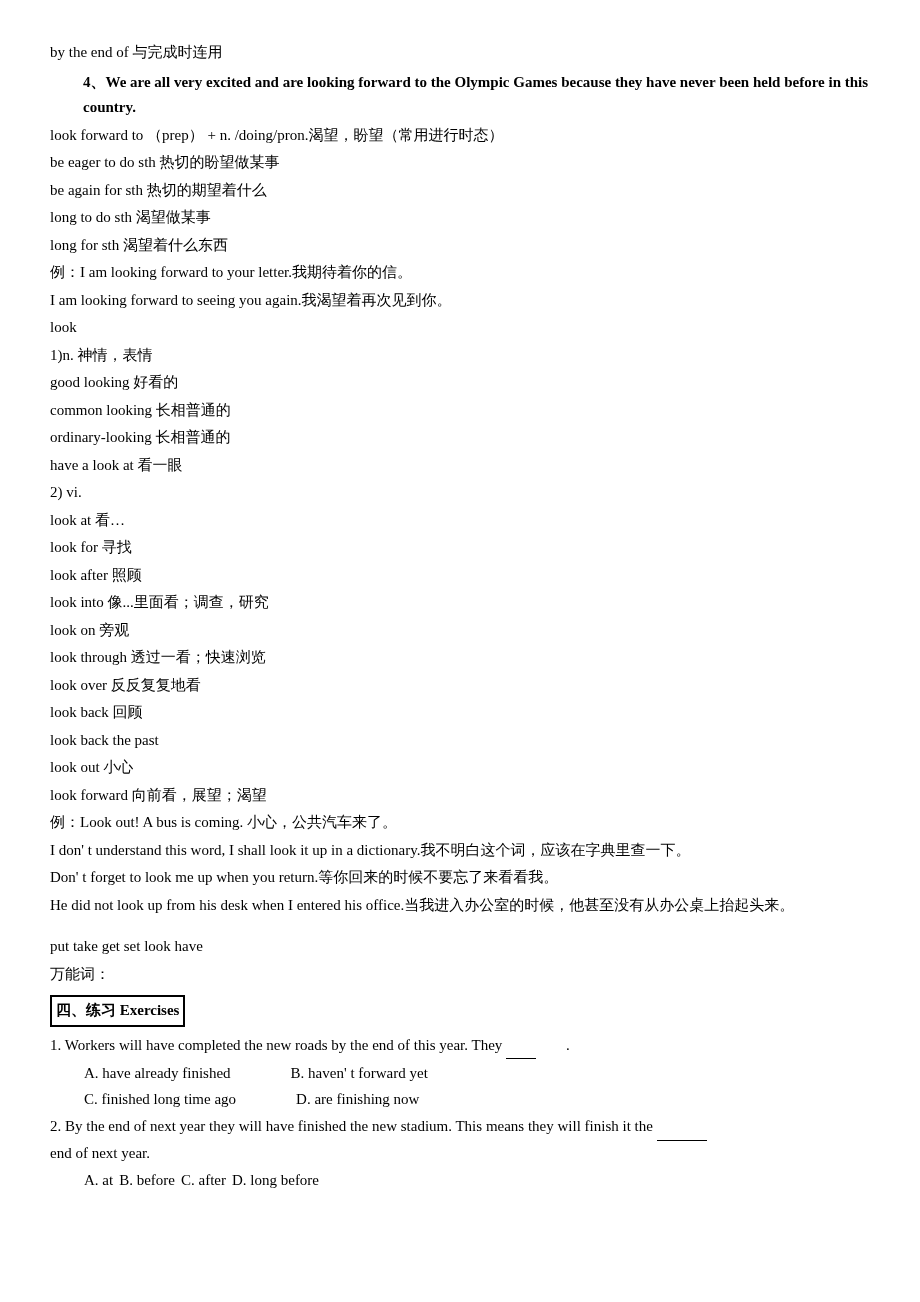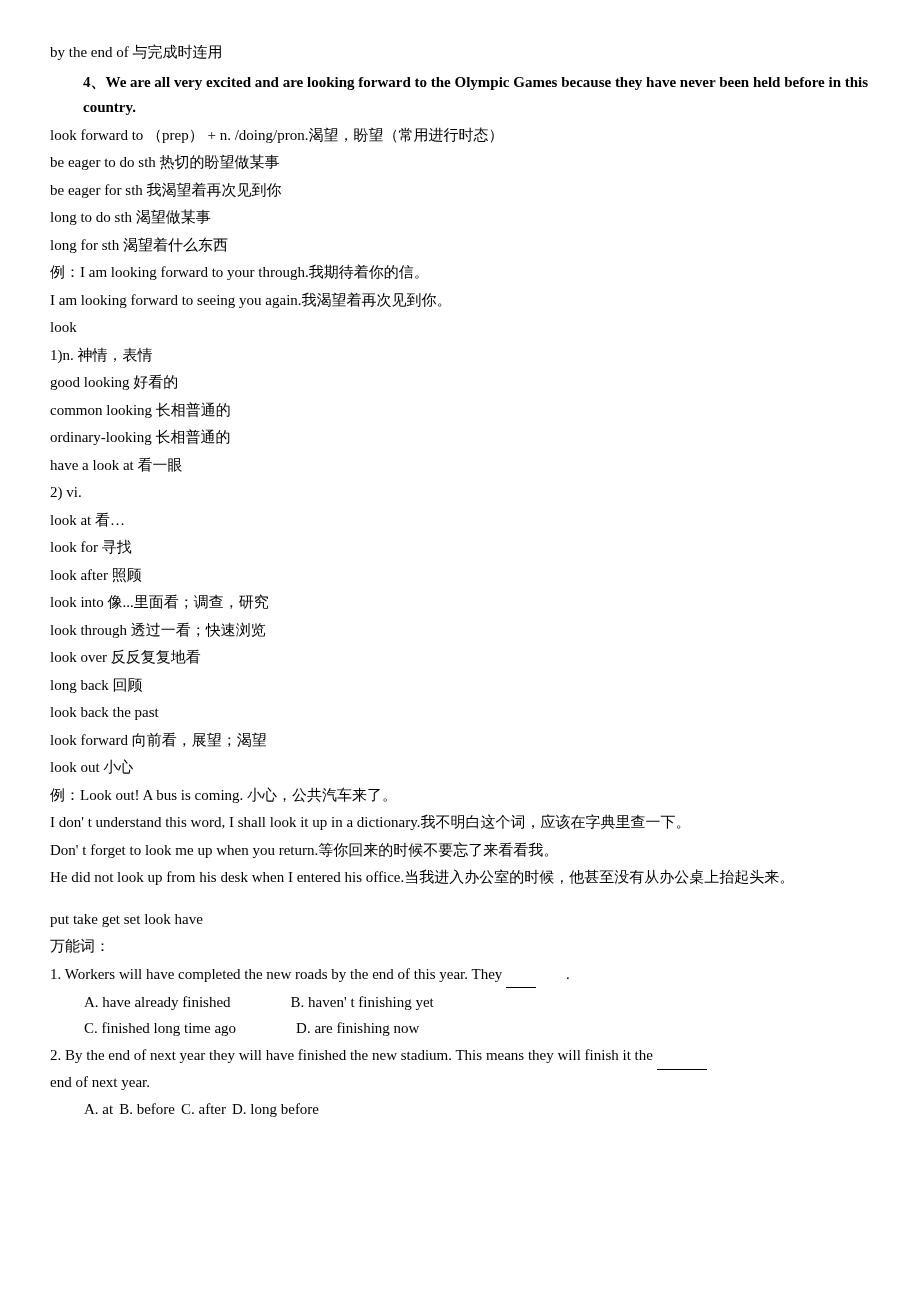"be eager for sth 我渴望着再次见到你" span { text: eager for sth   我渴望着再次见到你 -> again for sth   热切的期望着什么 }
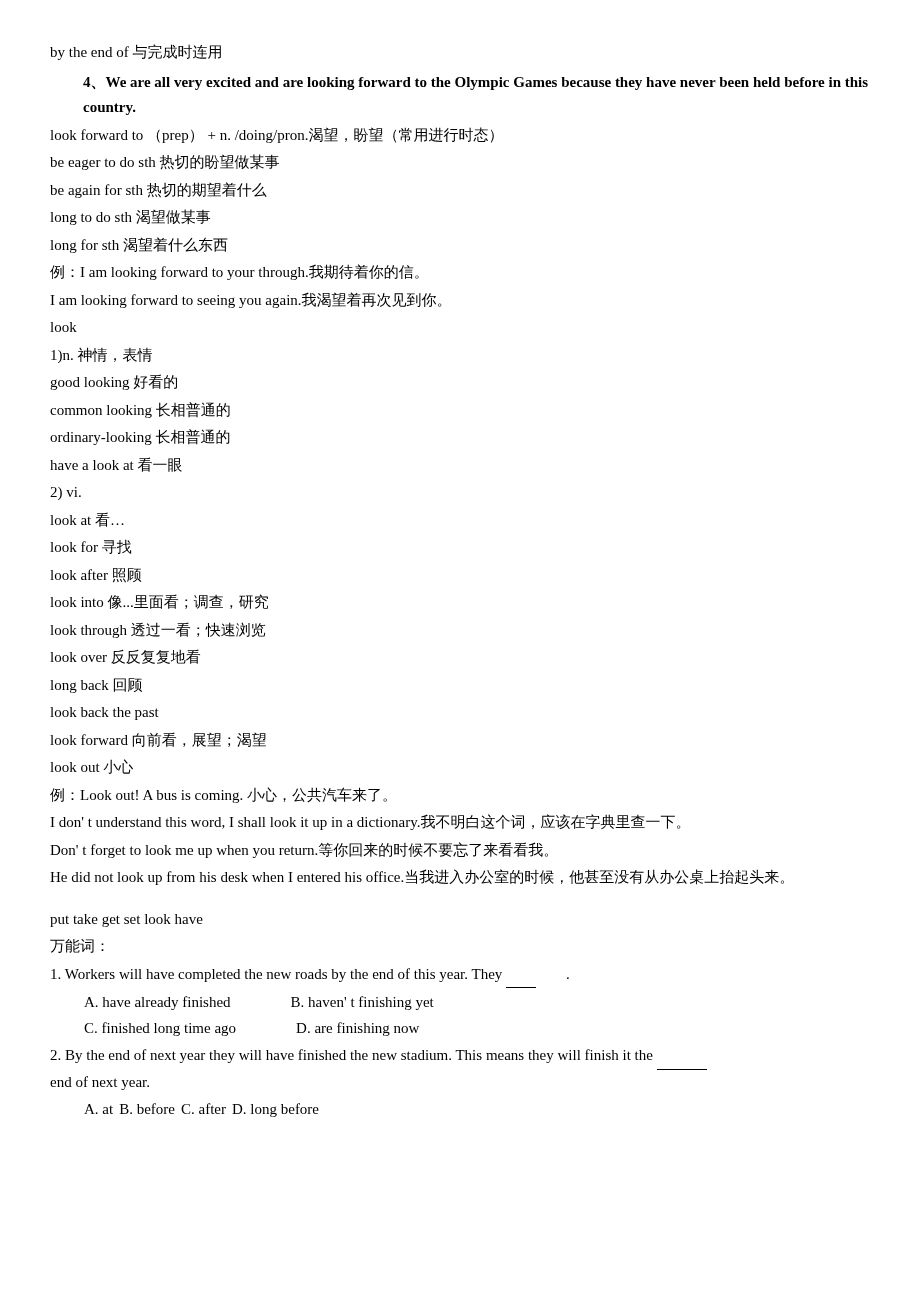"例：I am looking forward to" span { text: through -> letter }
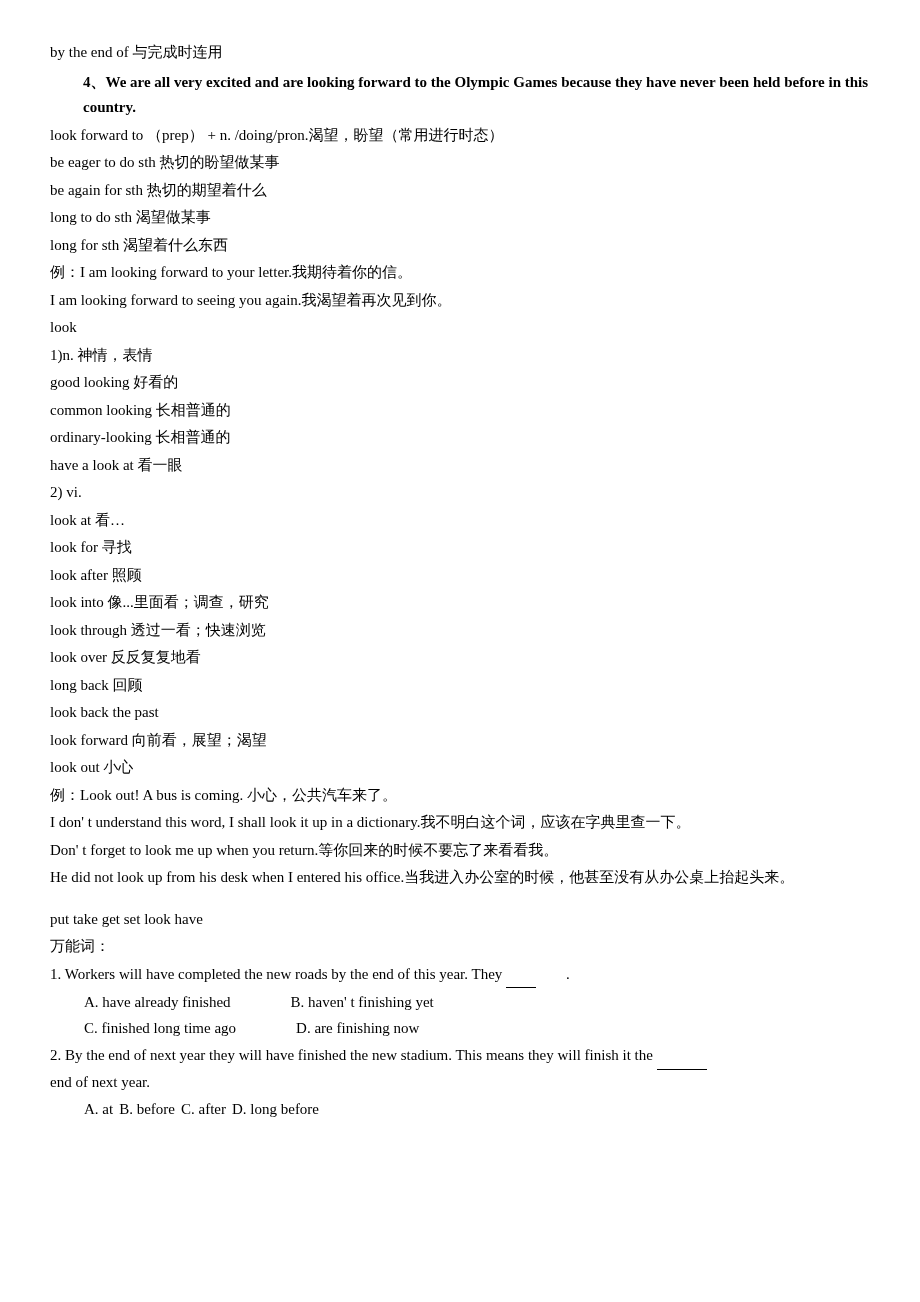"look on 旁观" div.line { html: none -> <div> <span>look on 旁观</span> </div> }
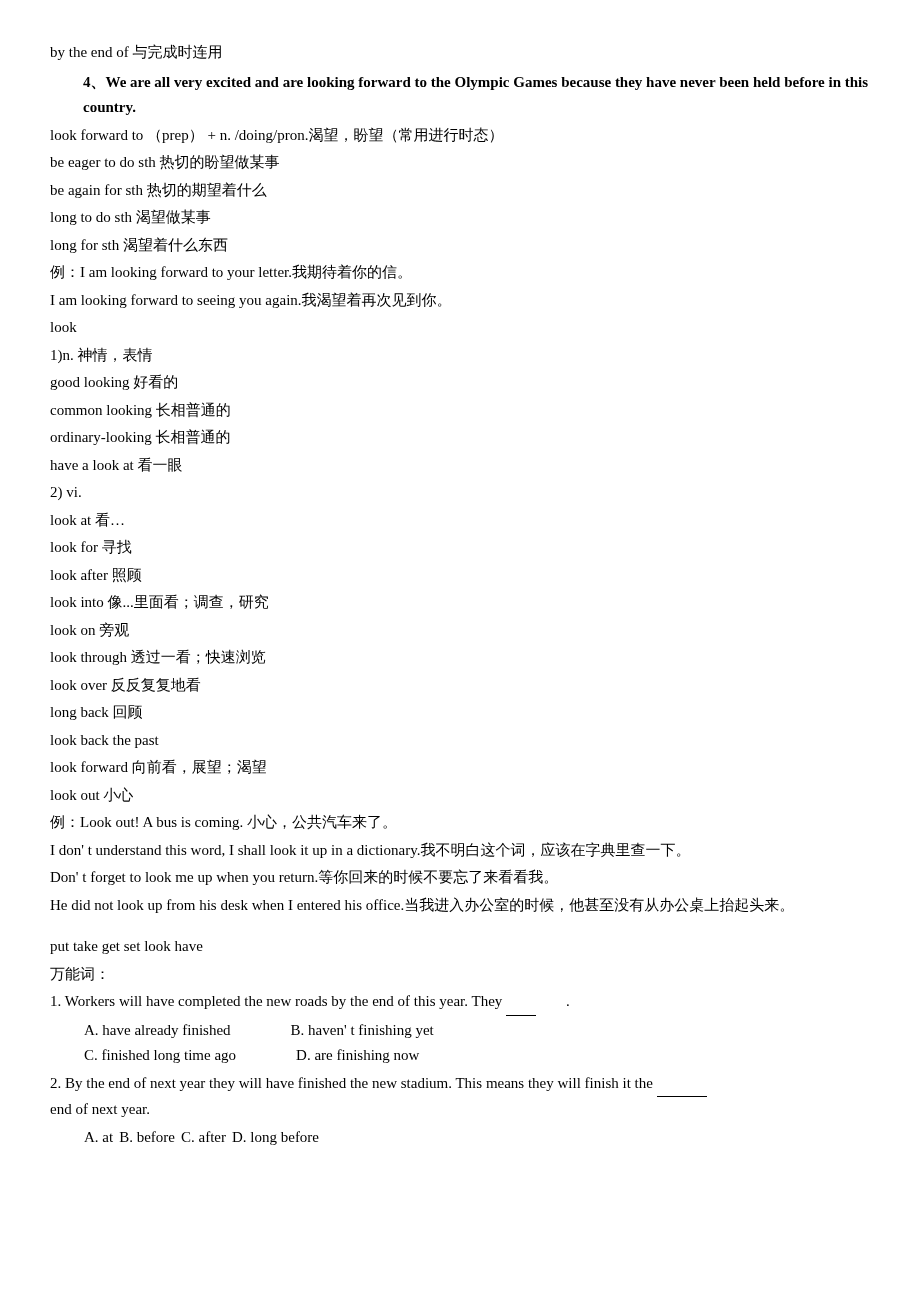"long back 回顾" span { text: long -> look }
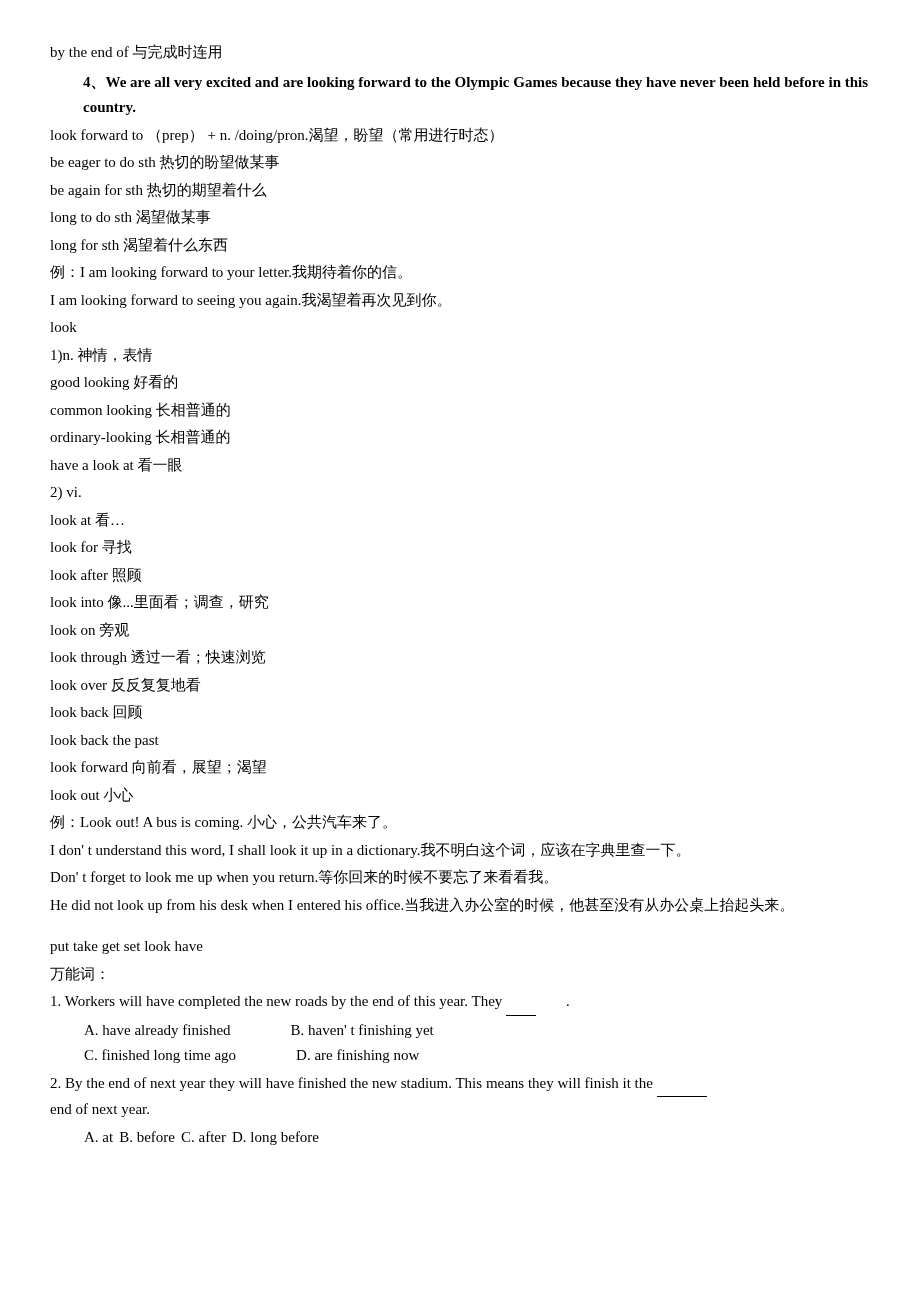"look forward 向前看，展望；渴望" div.line { order: before "look out 小心" -> after "look out 小心" }
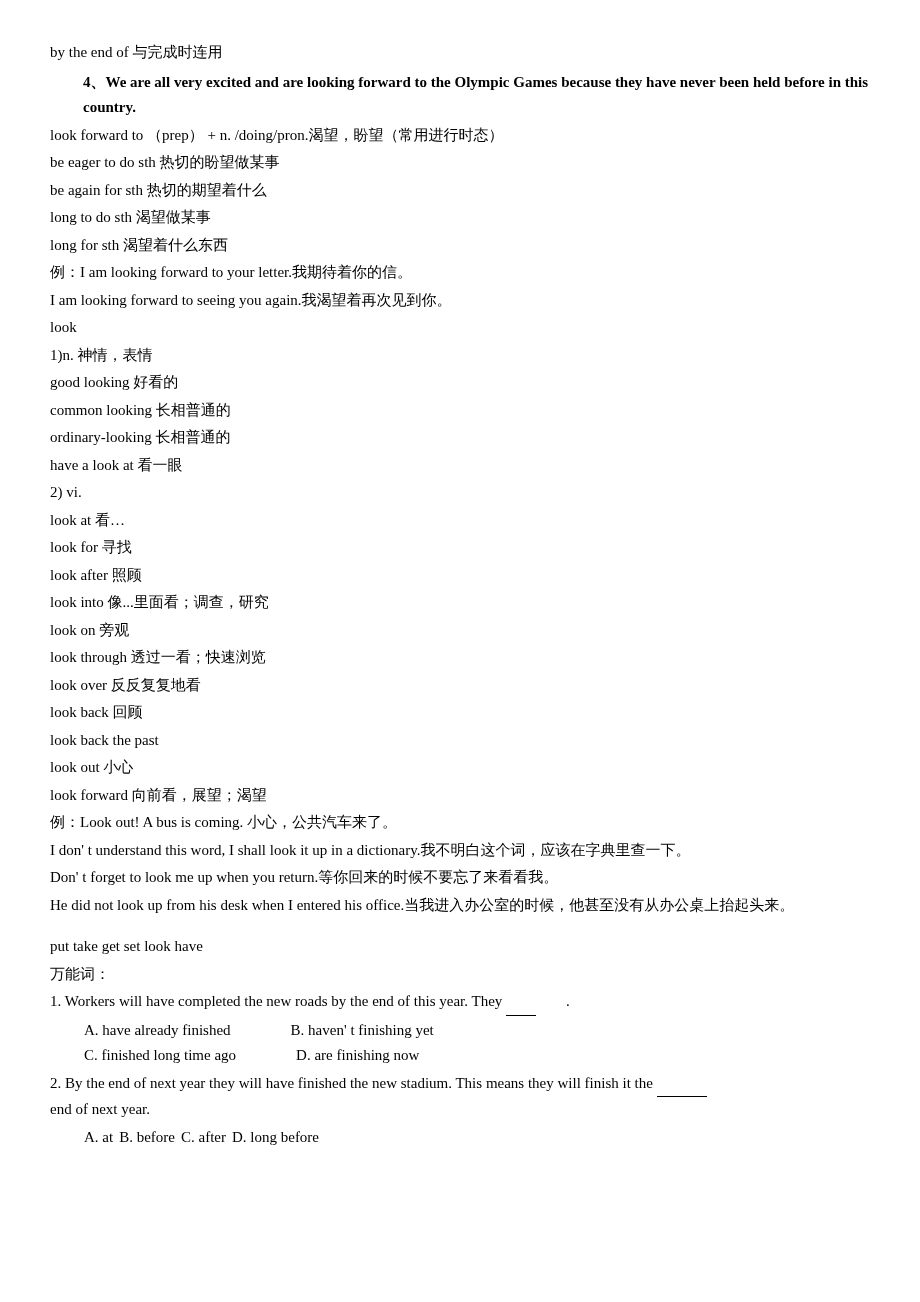"四、练习 Exercises" div { html: none -> <div> <span>四、练习 Exercises</span> </div> }
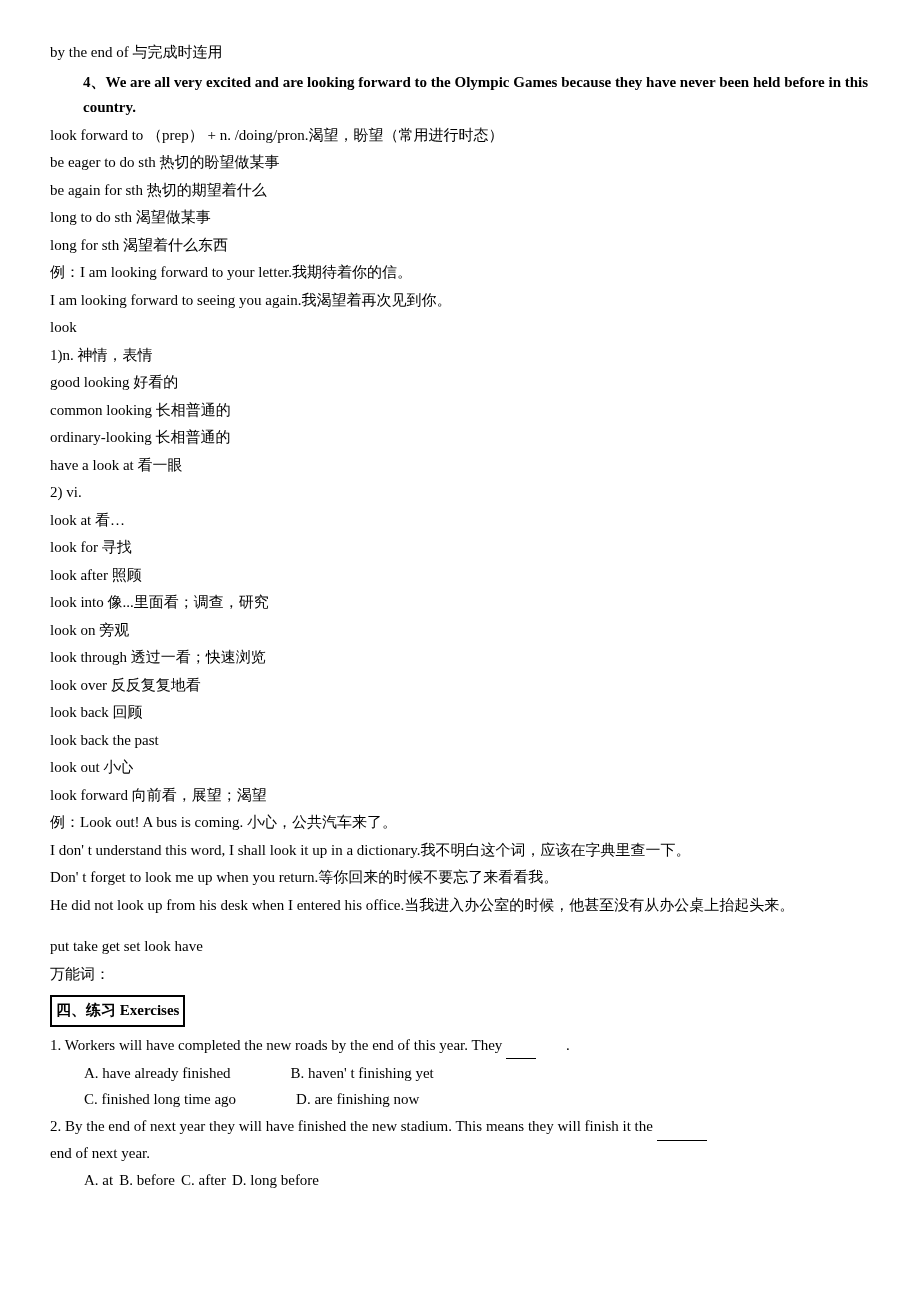"B. haven' t finishing yet" span { text: finishing -> forward }
